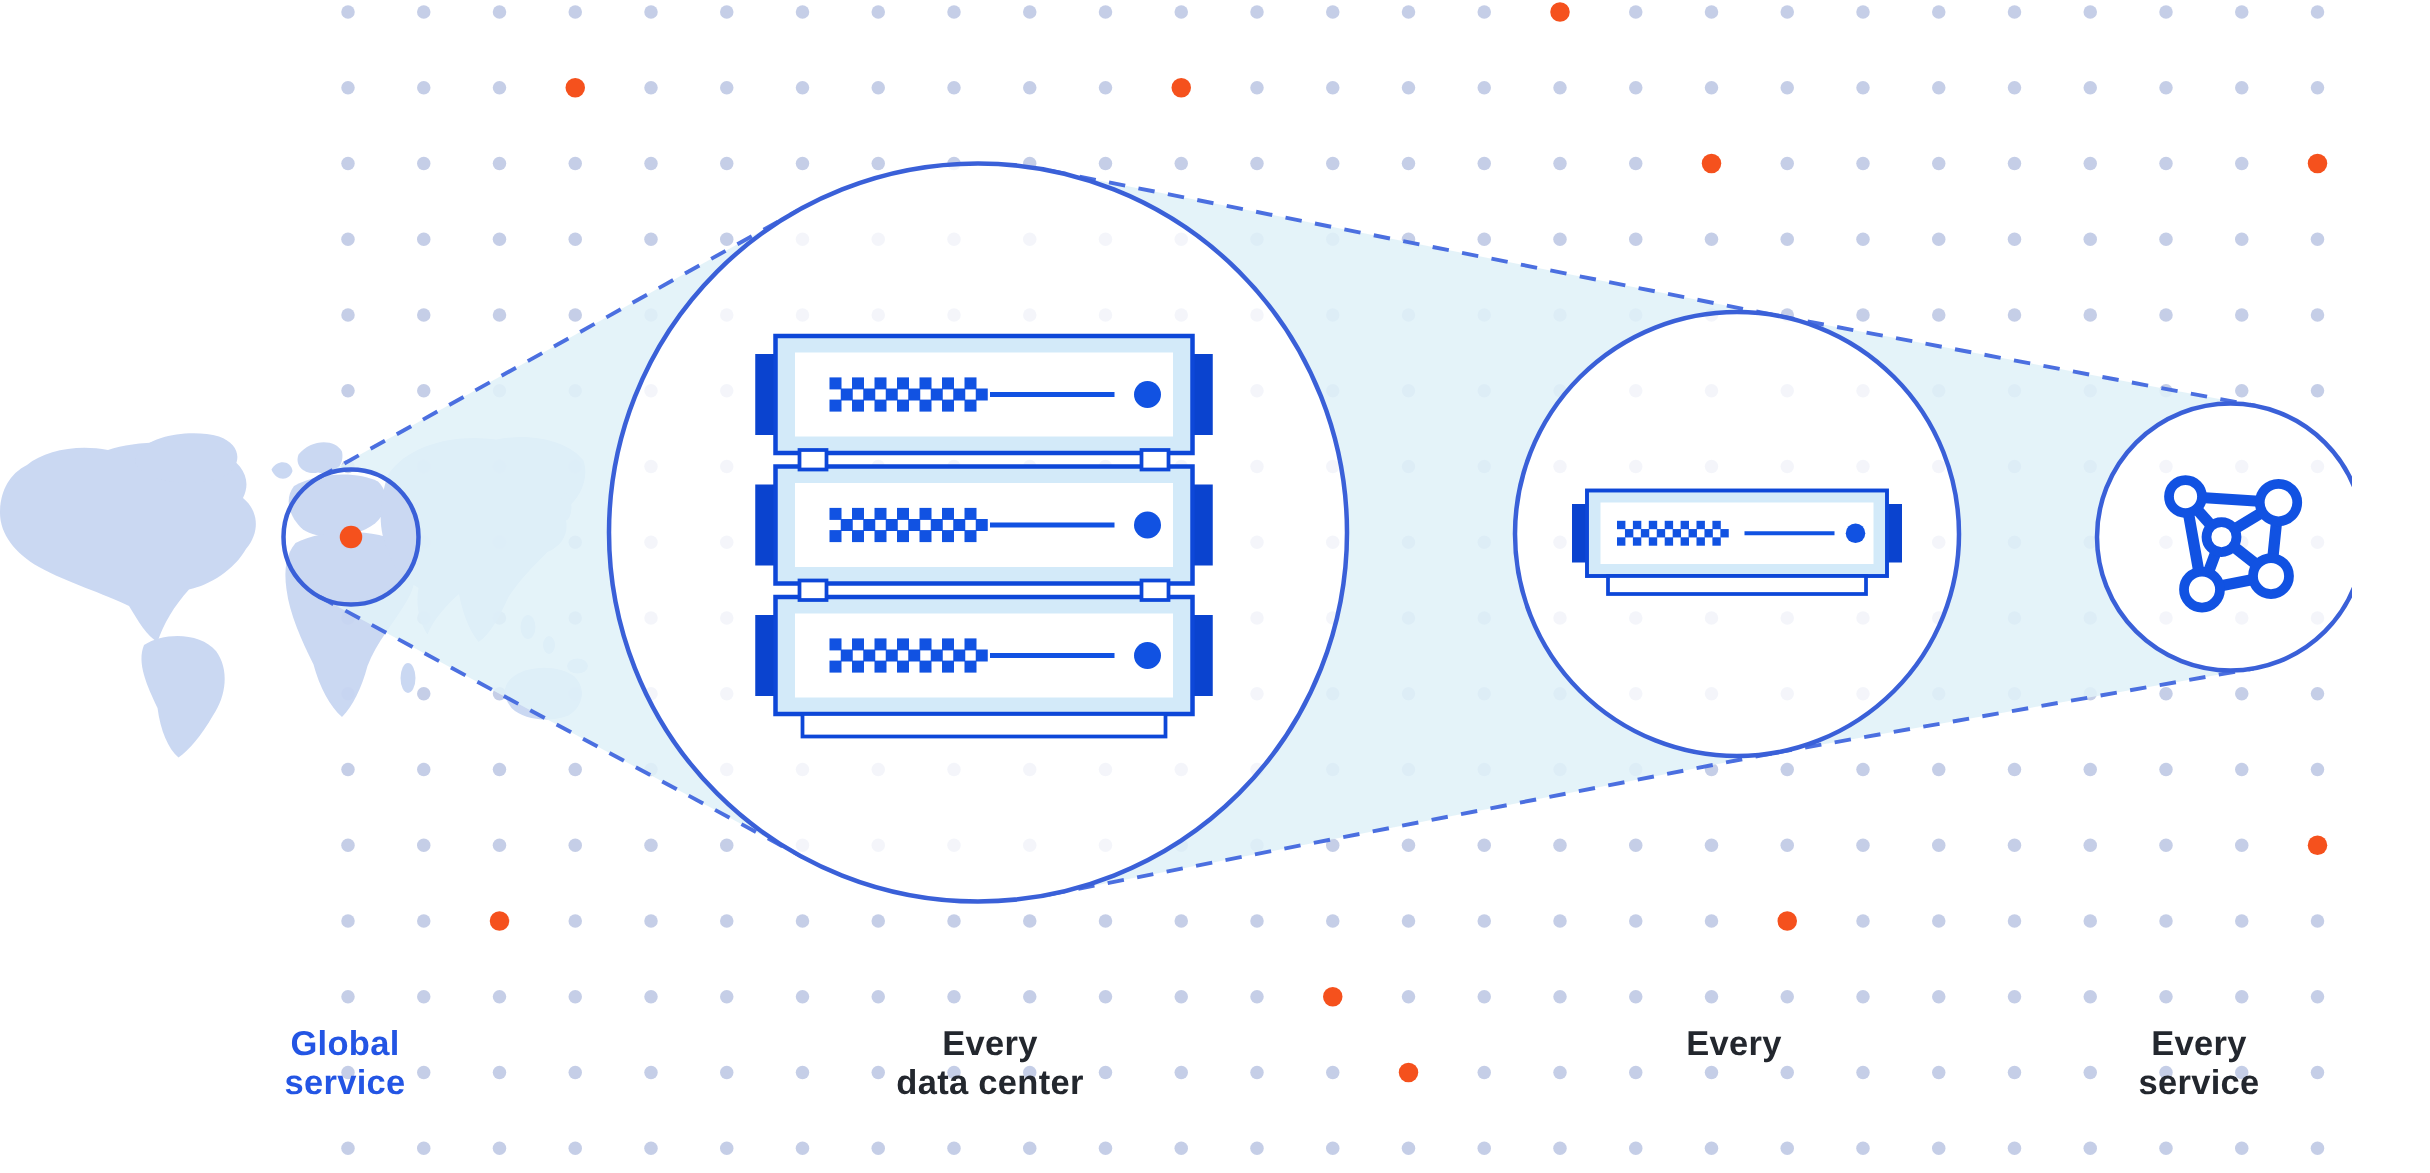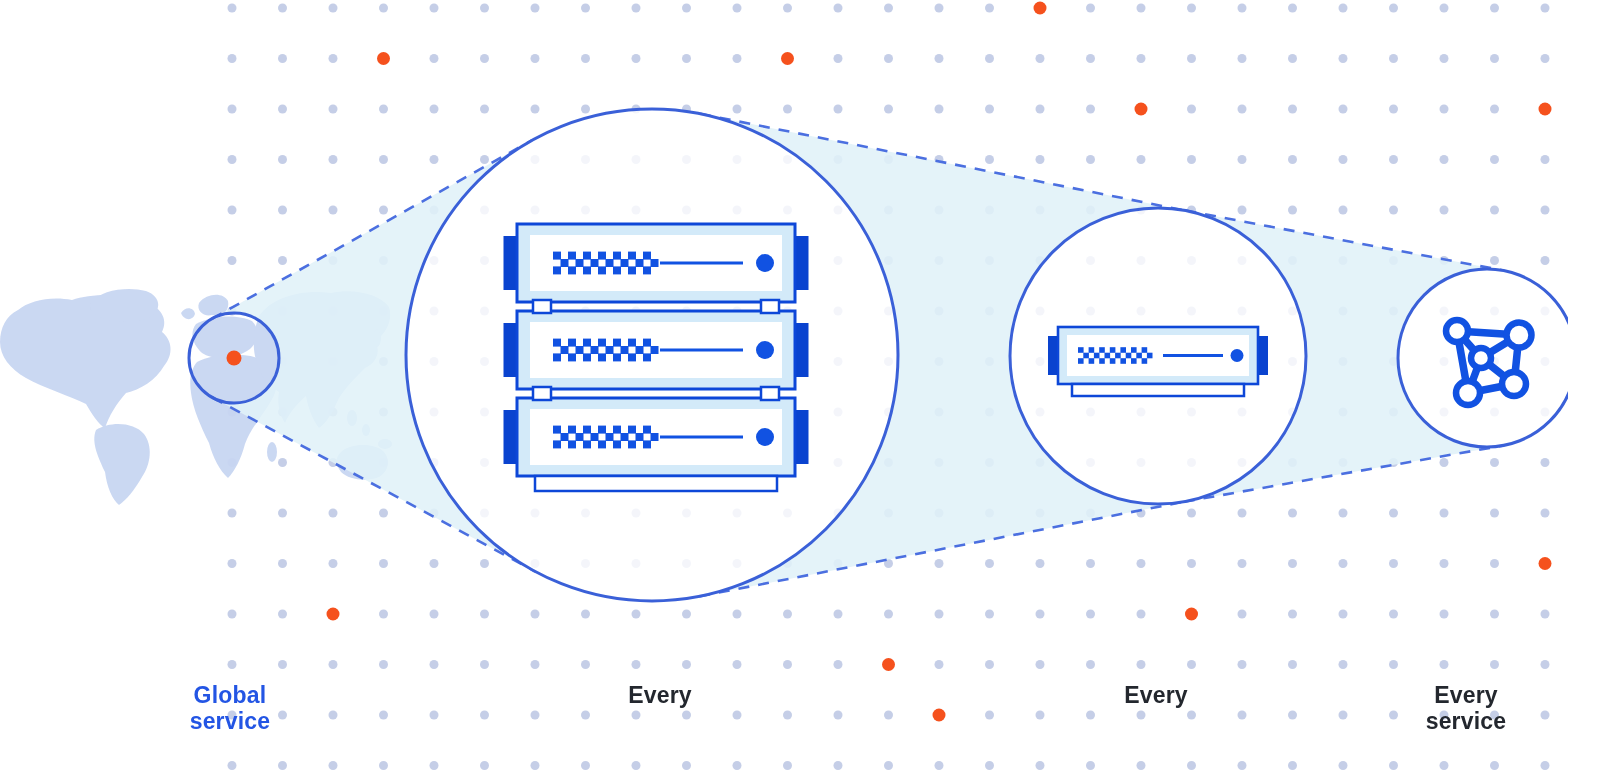"data center" span { html: none -> <span>data center</span> }
